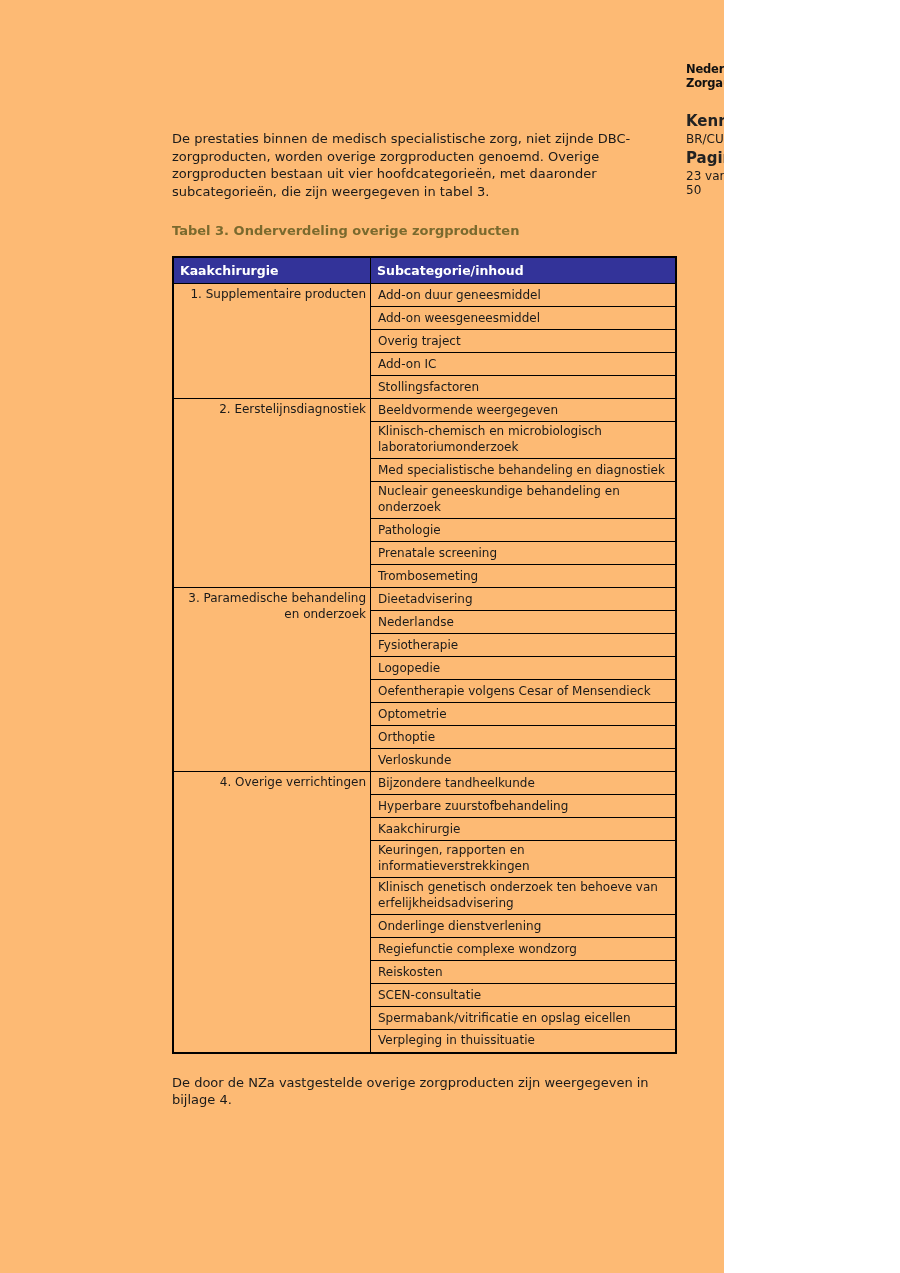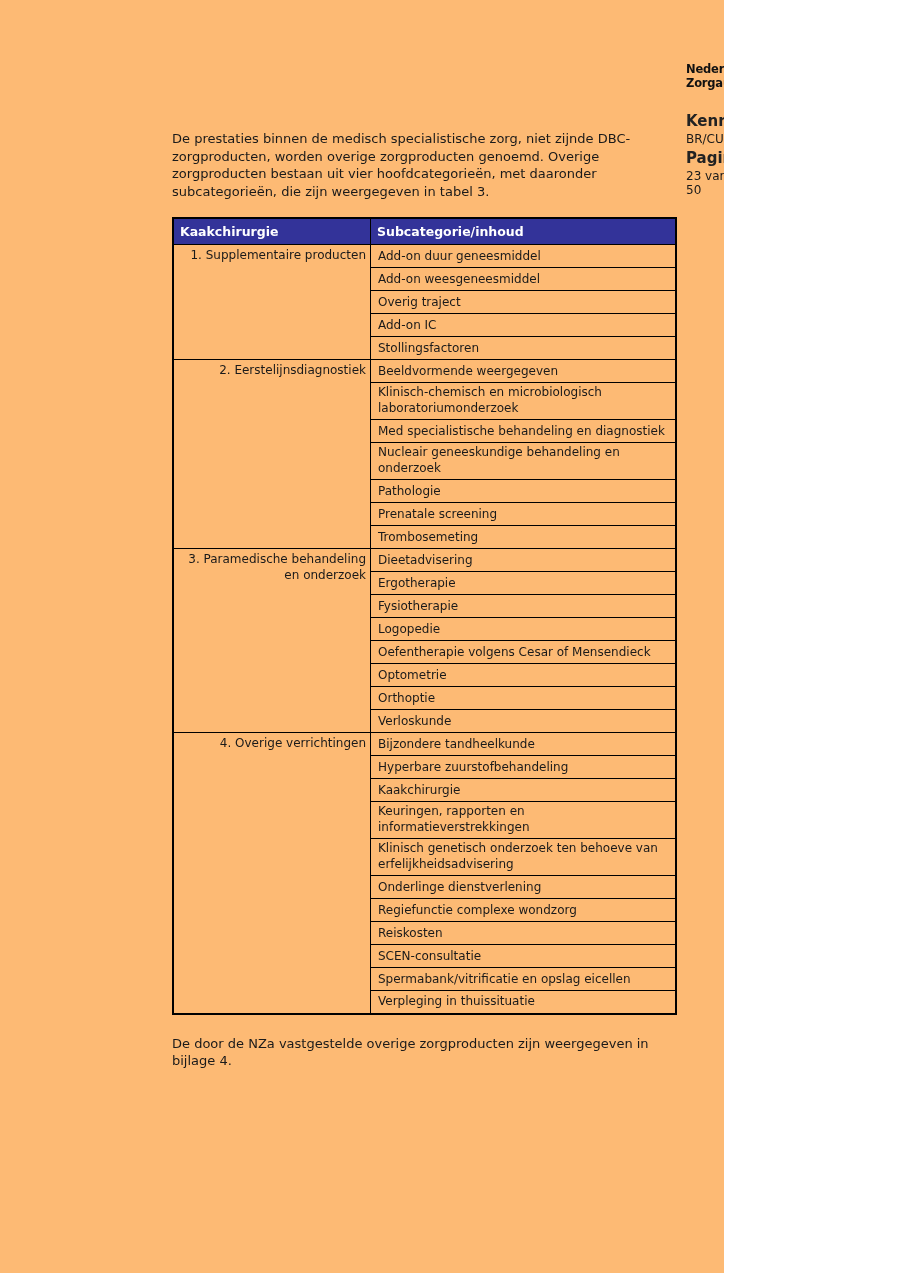"Tabel 3. Onderverdeling overige" h2.table-caption { html: none -> <h2>Tabel 3. Onderverdeling overige zorgproducten</h2> }
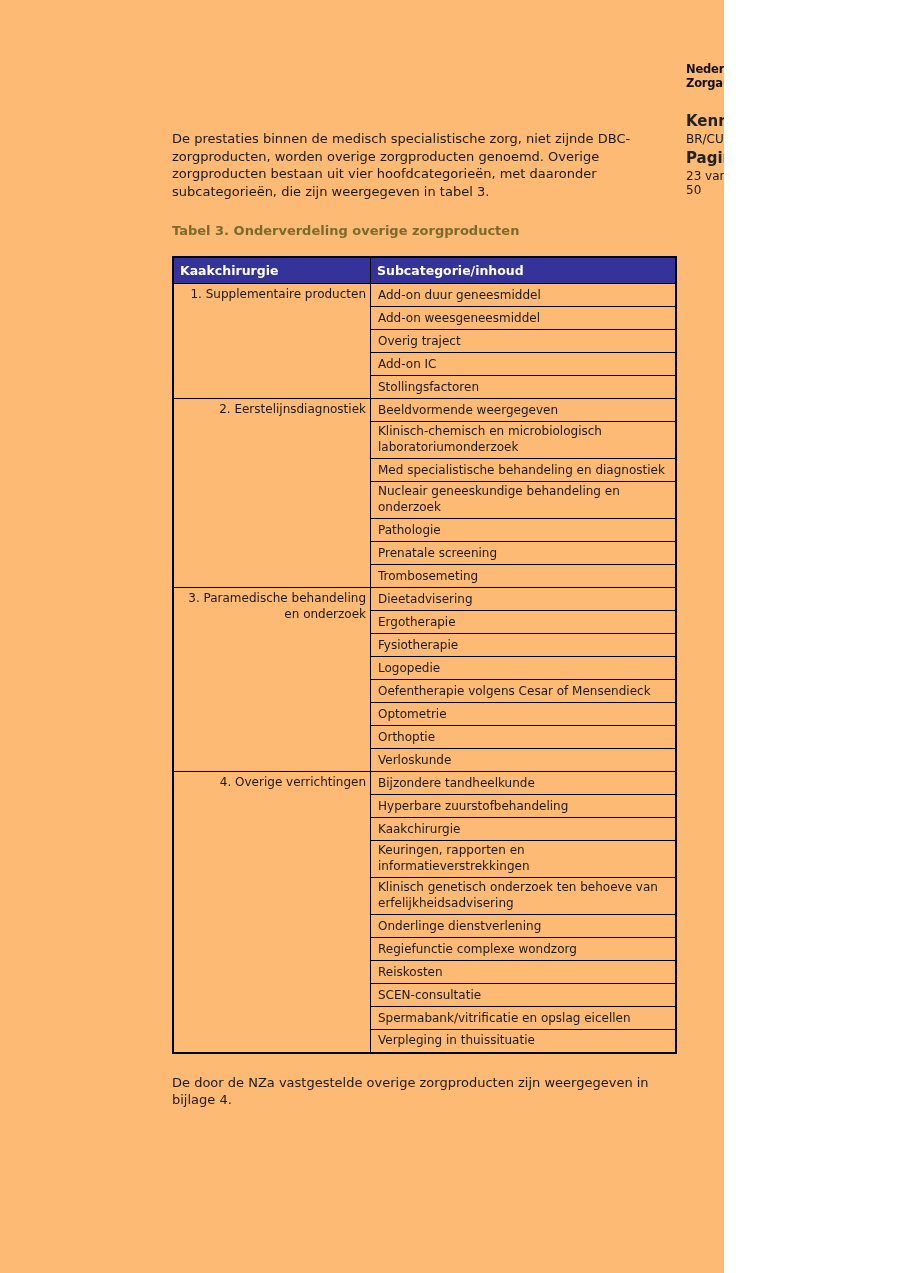"Ergotherapie" td.sub { text: Ergotherapie -> Nederlandse }
